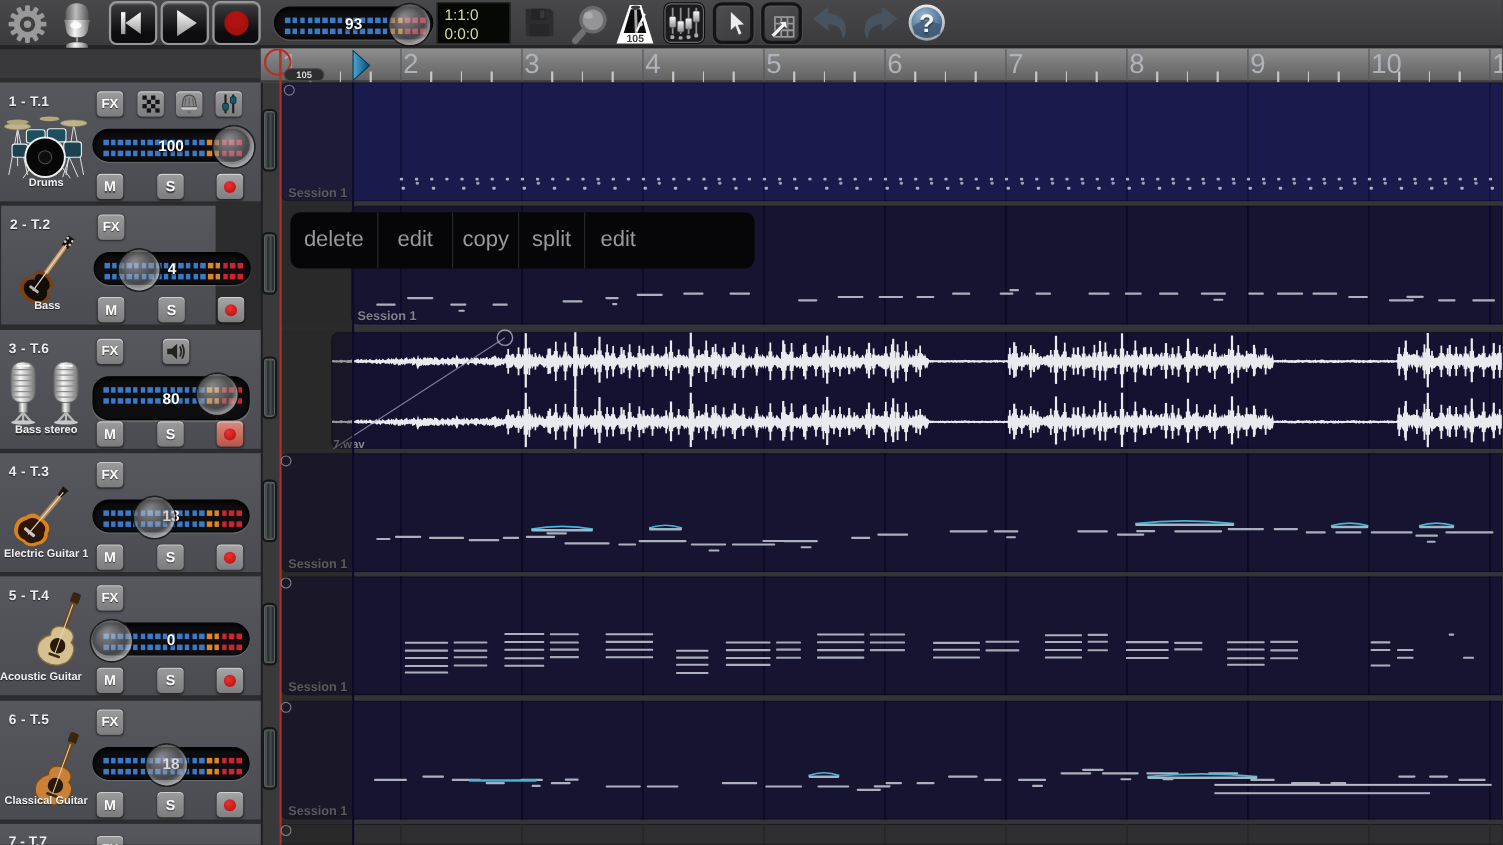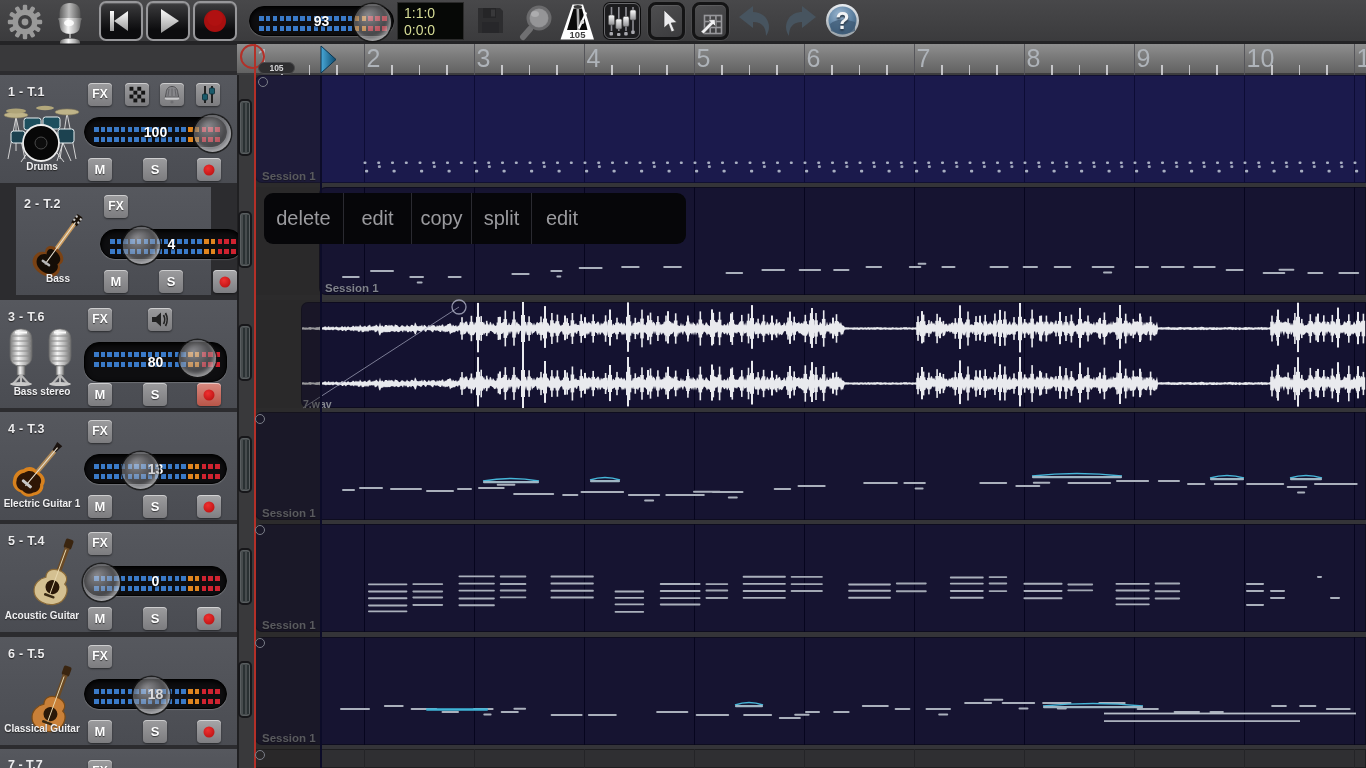"2 - T.2" div.abs { left: 16px -> 1px }
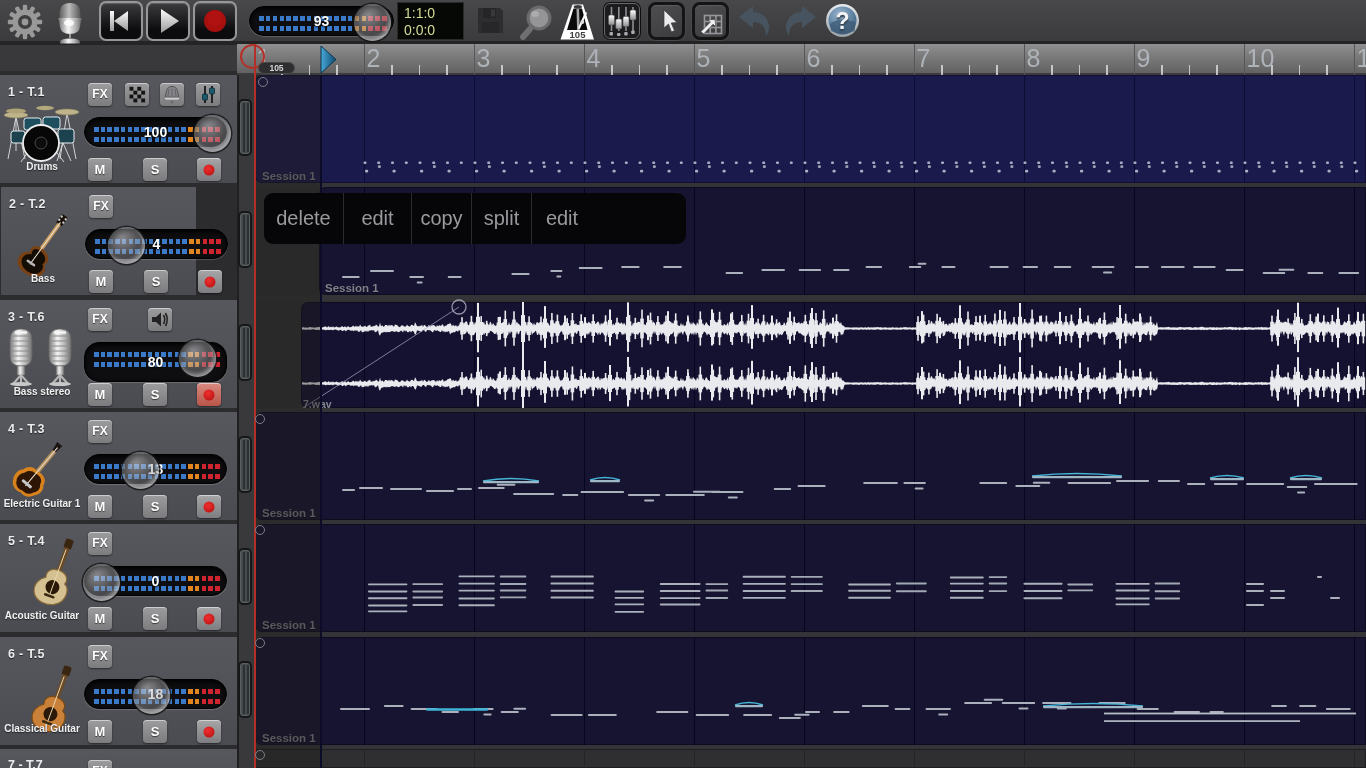"Acoustic Guitar" div { text-align: center -> left }
